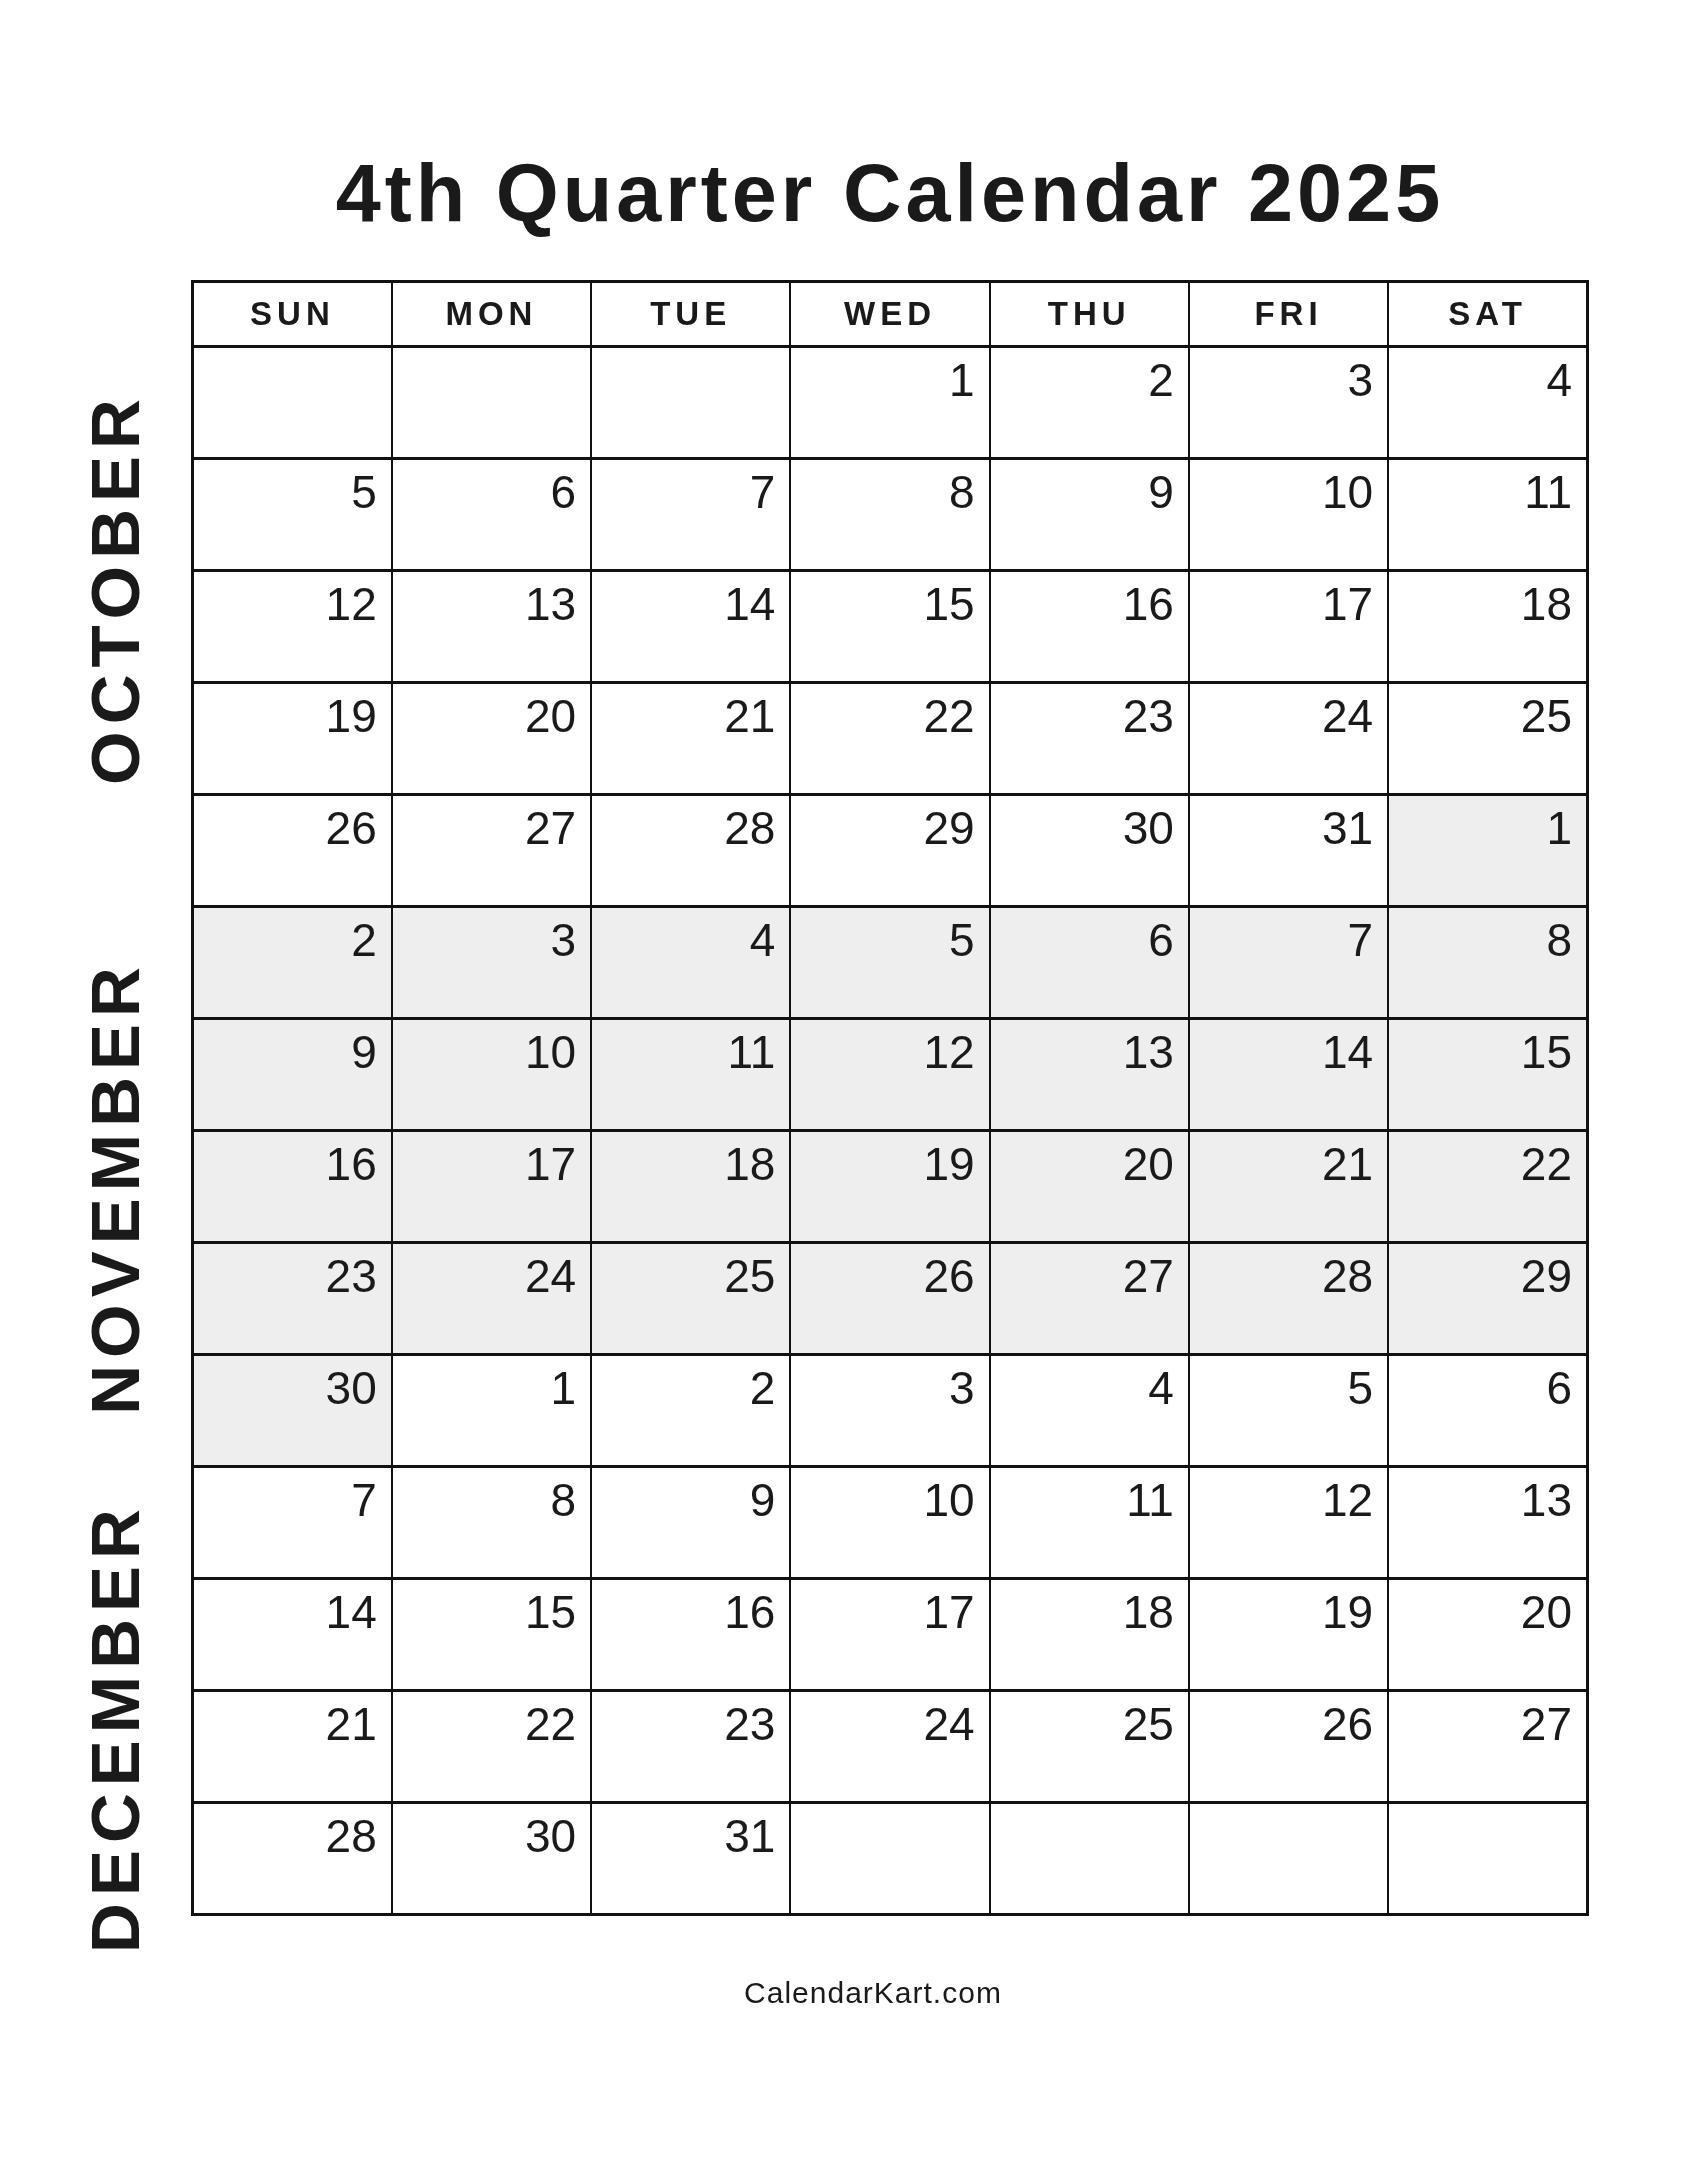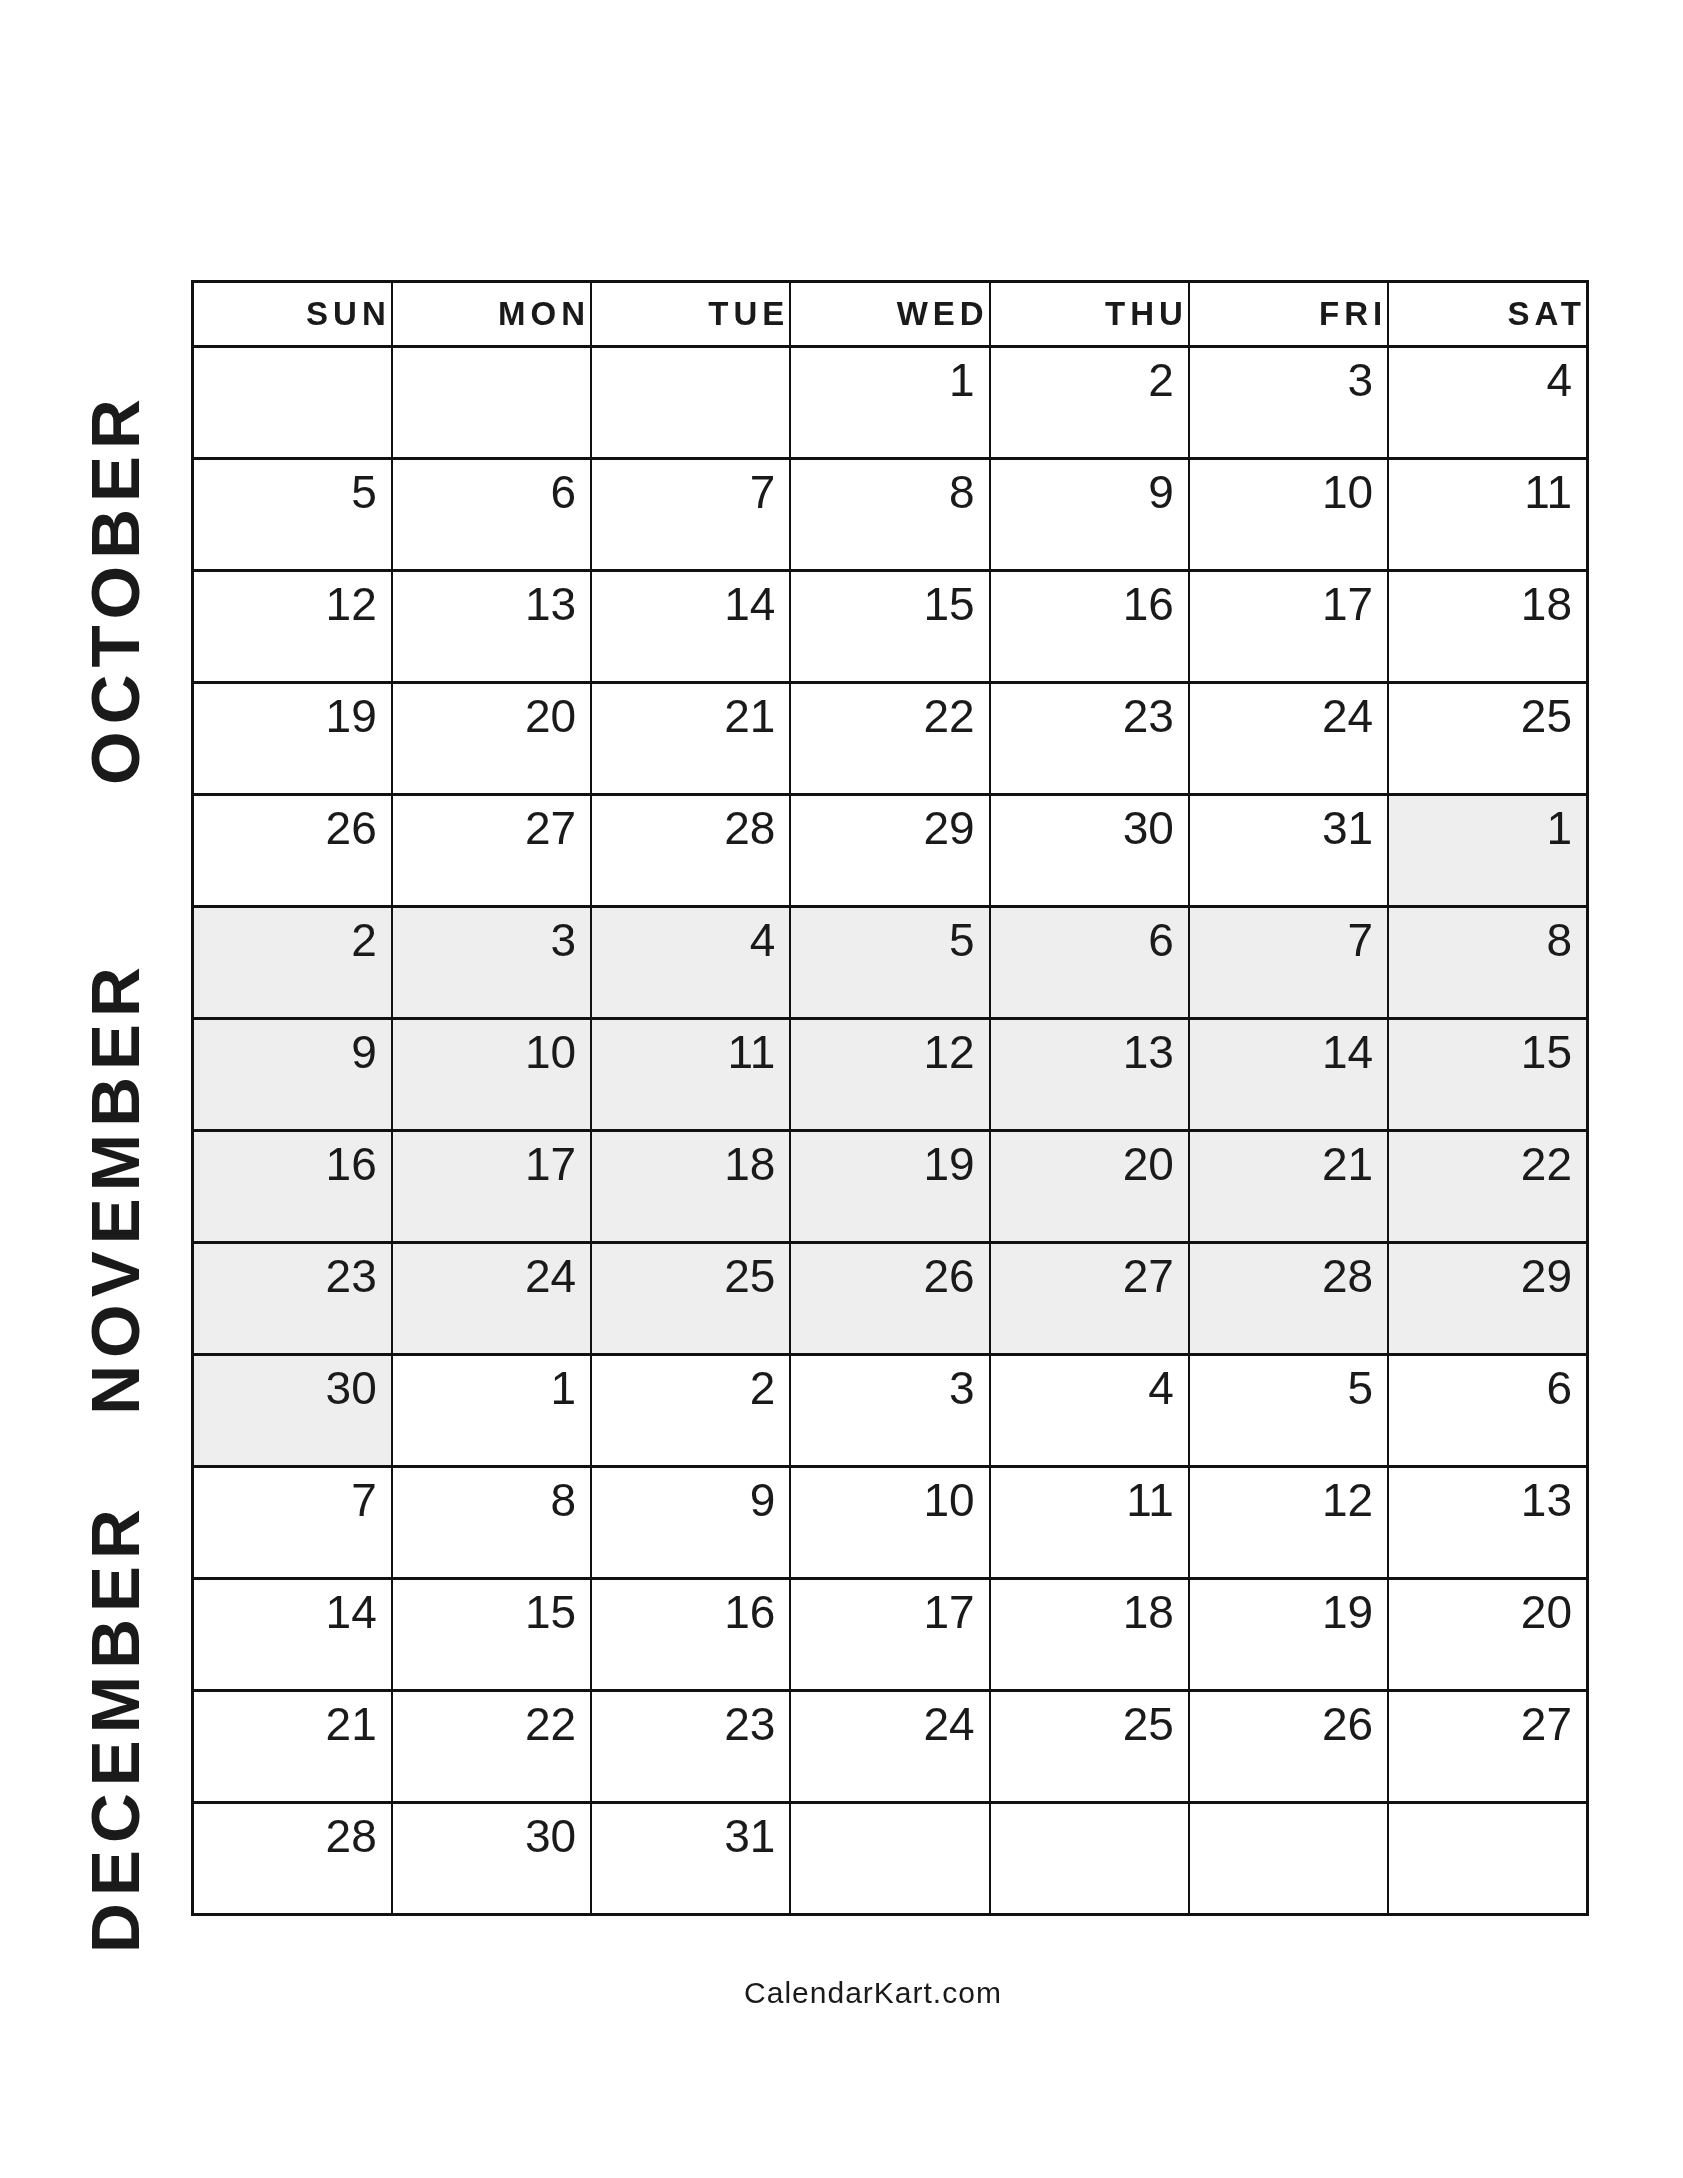"4th Quarter Calendar 2025" div.title { html: none -> <div>4th Quarter Calendar 2025</div> }
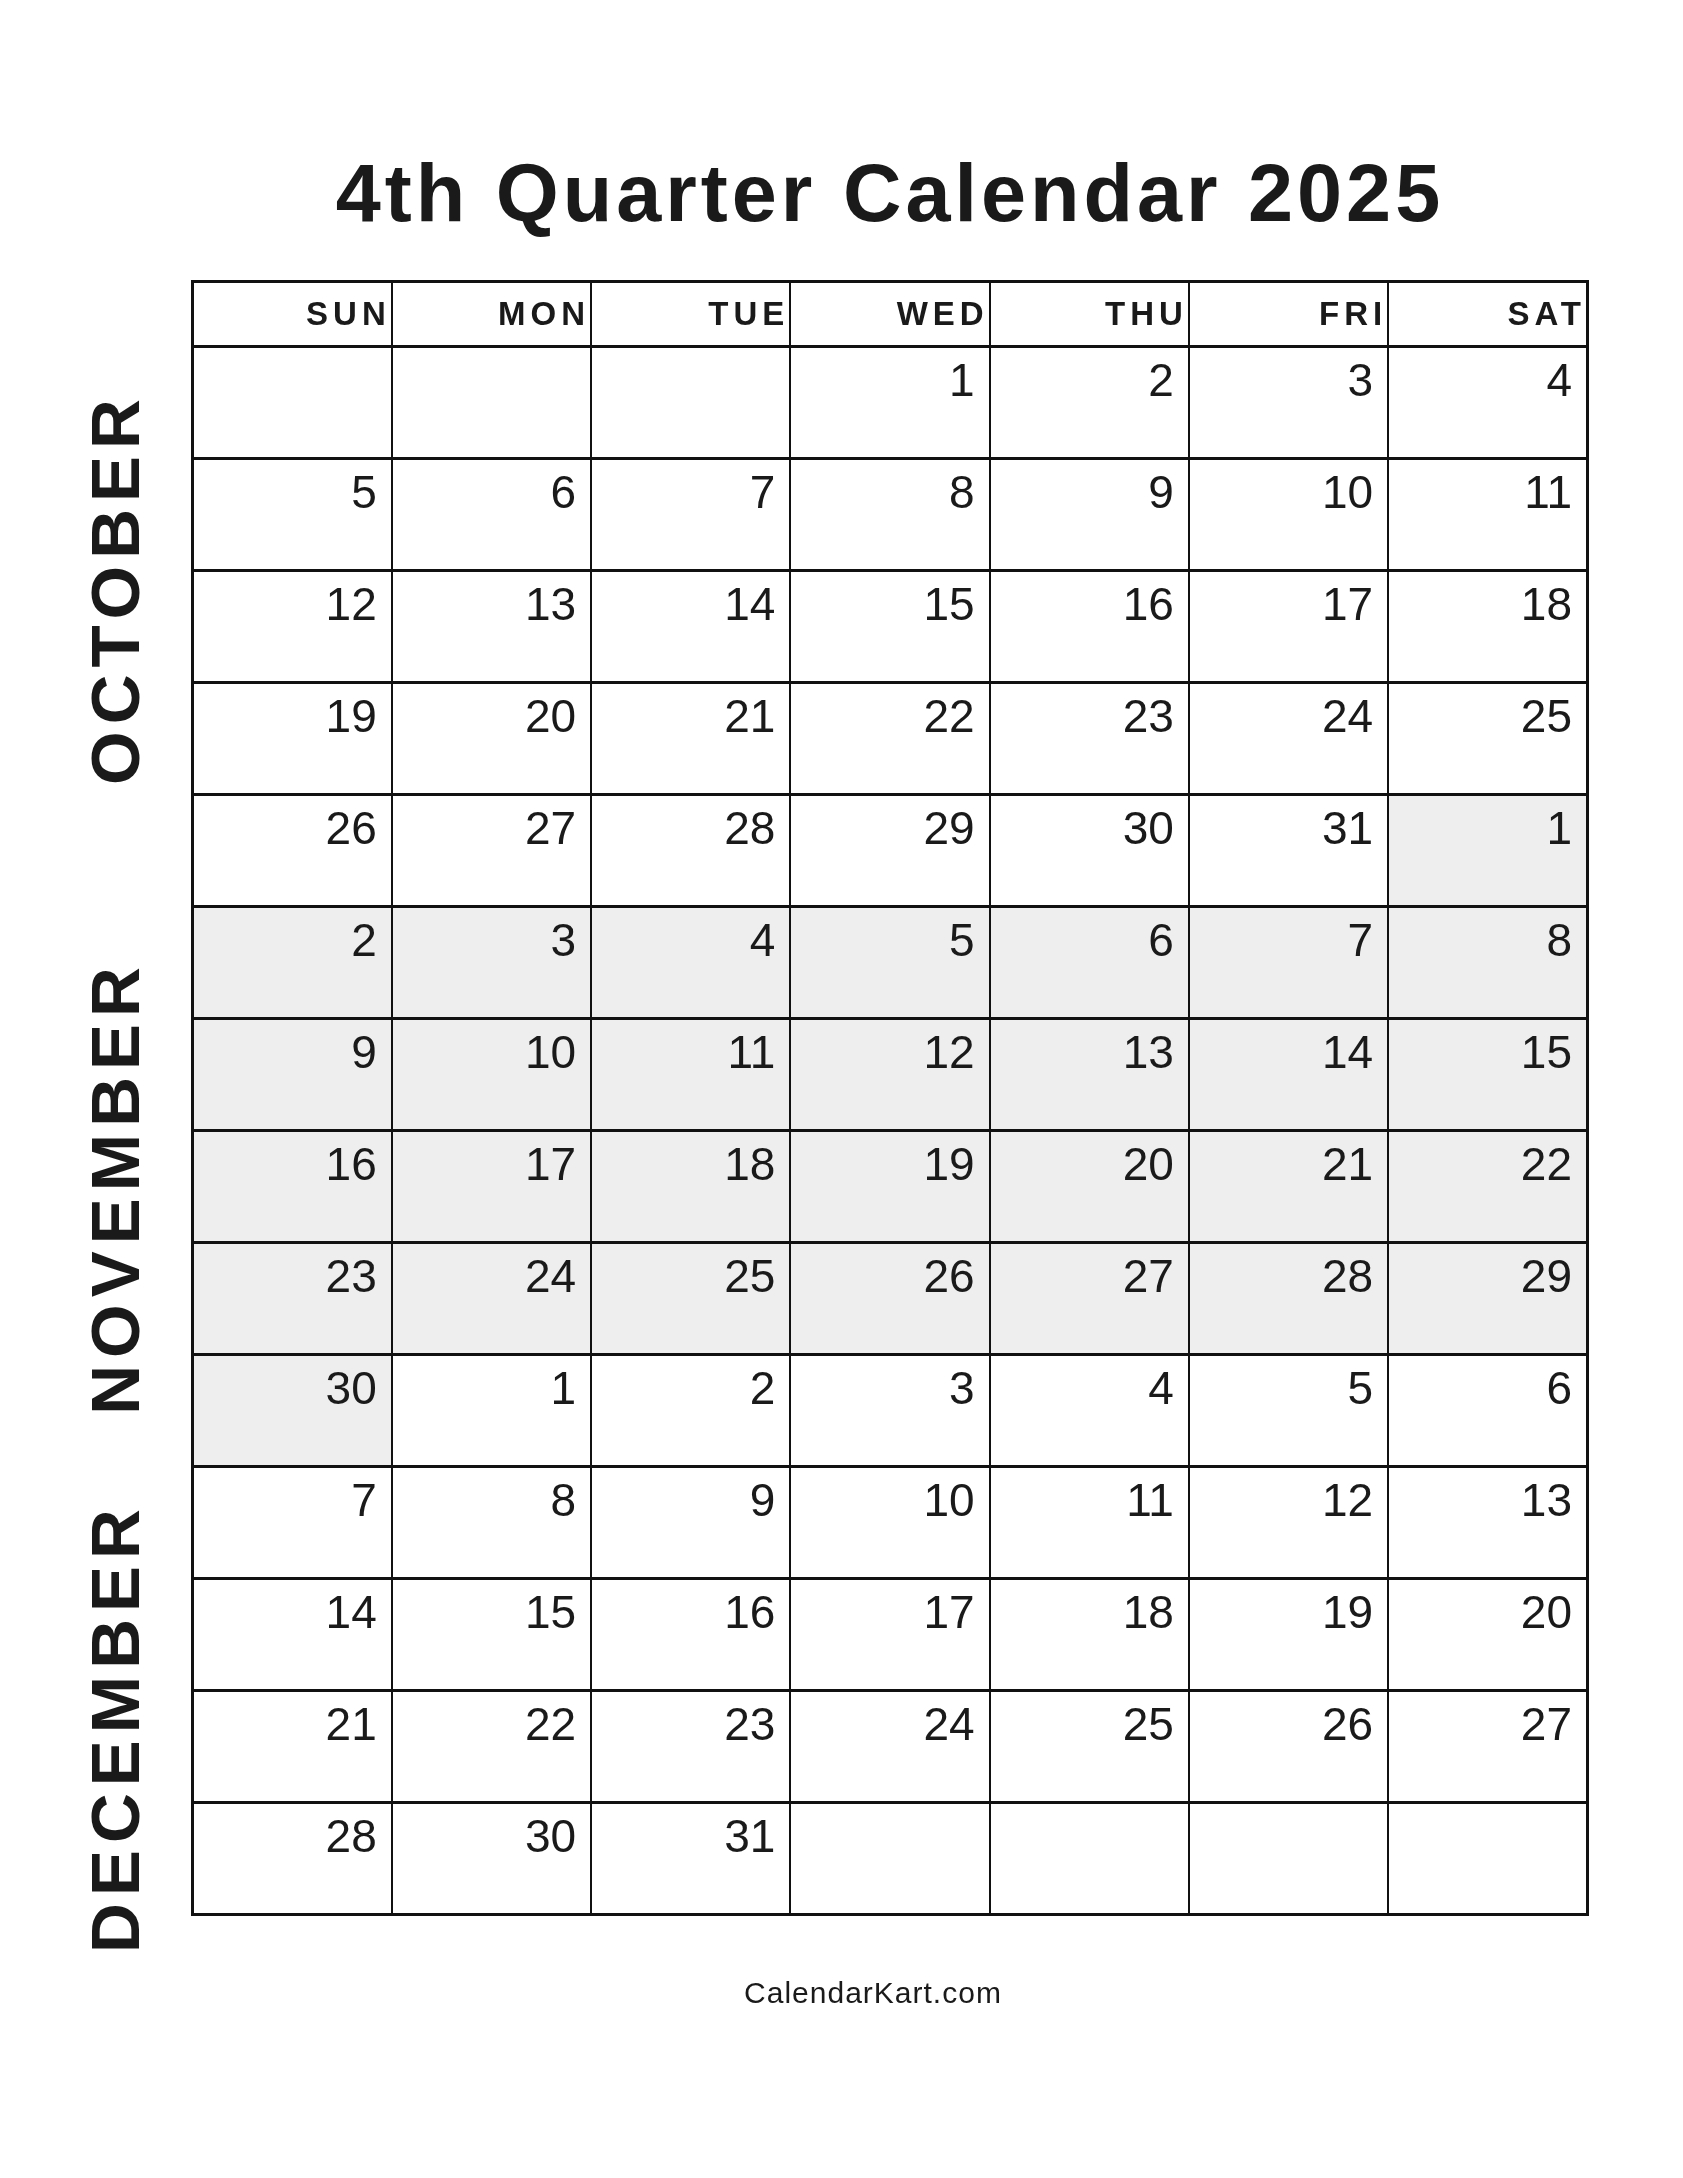"SUN" table.cal th { text-align: right -> center }
